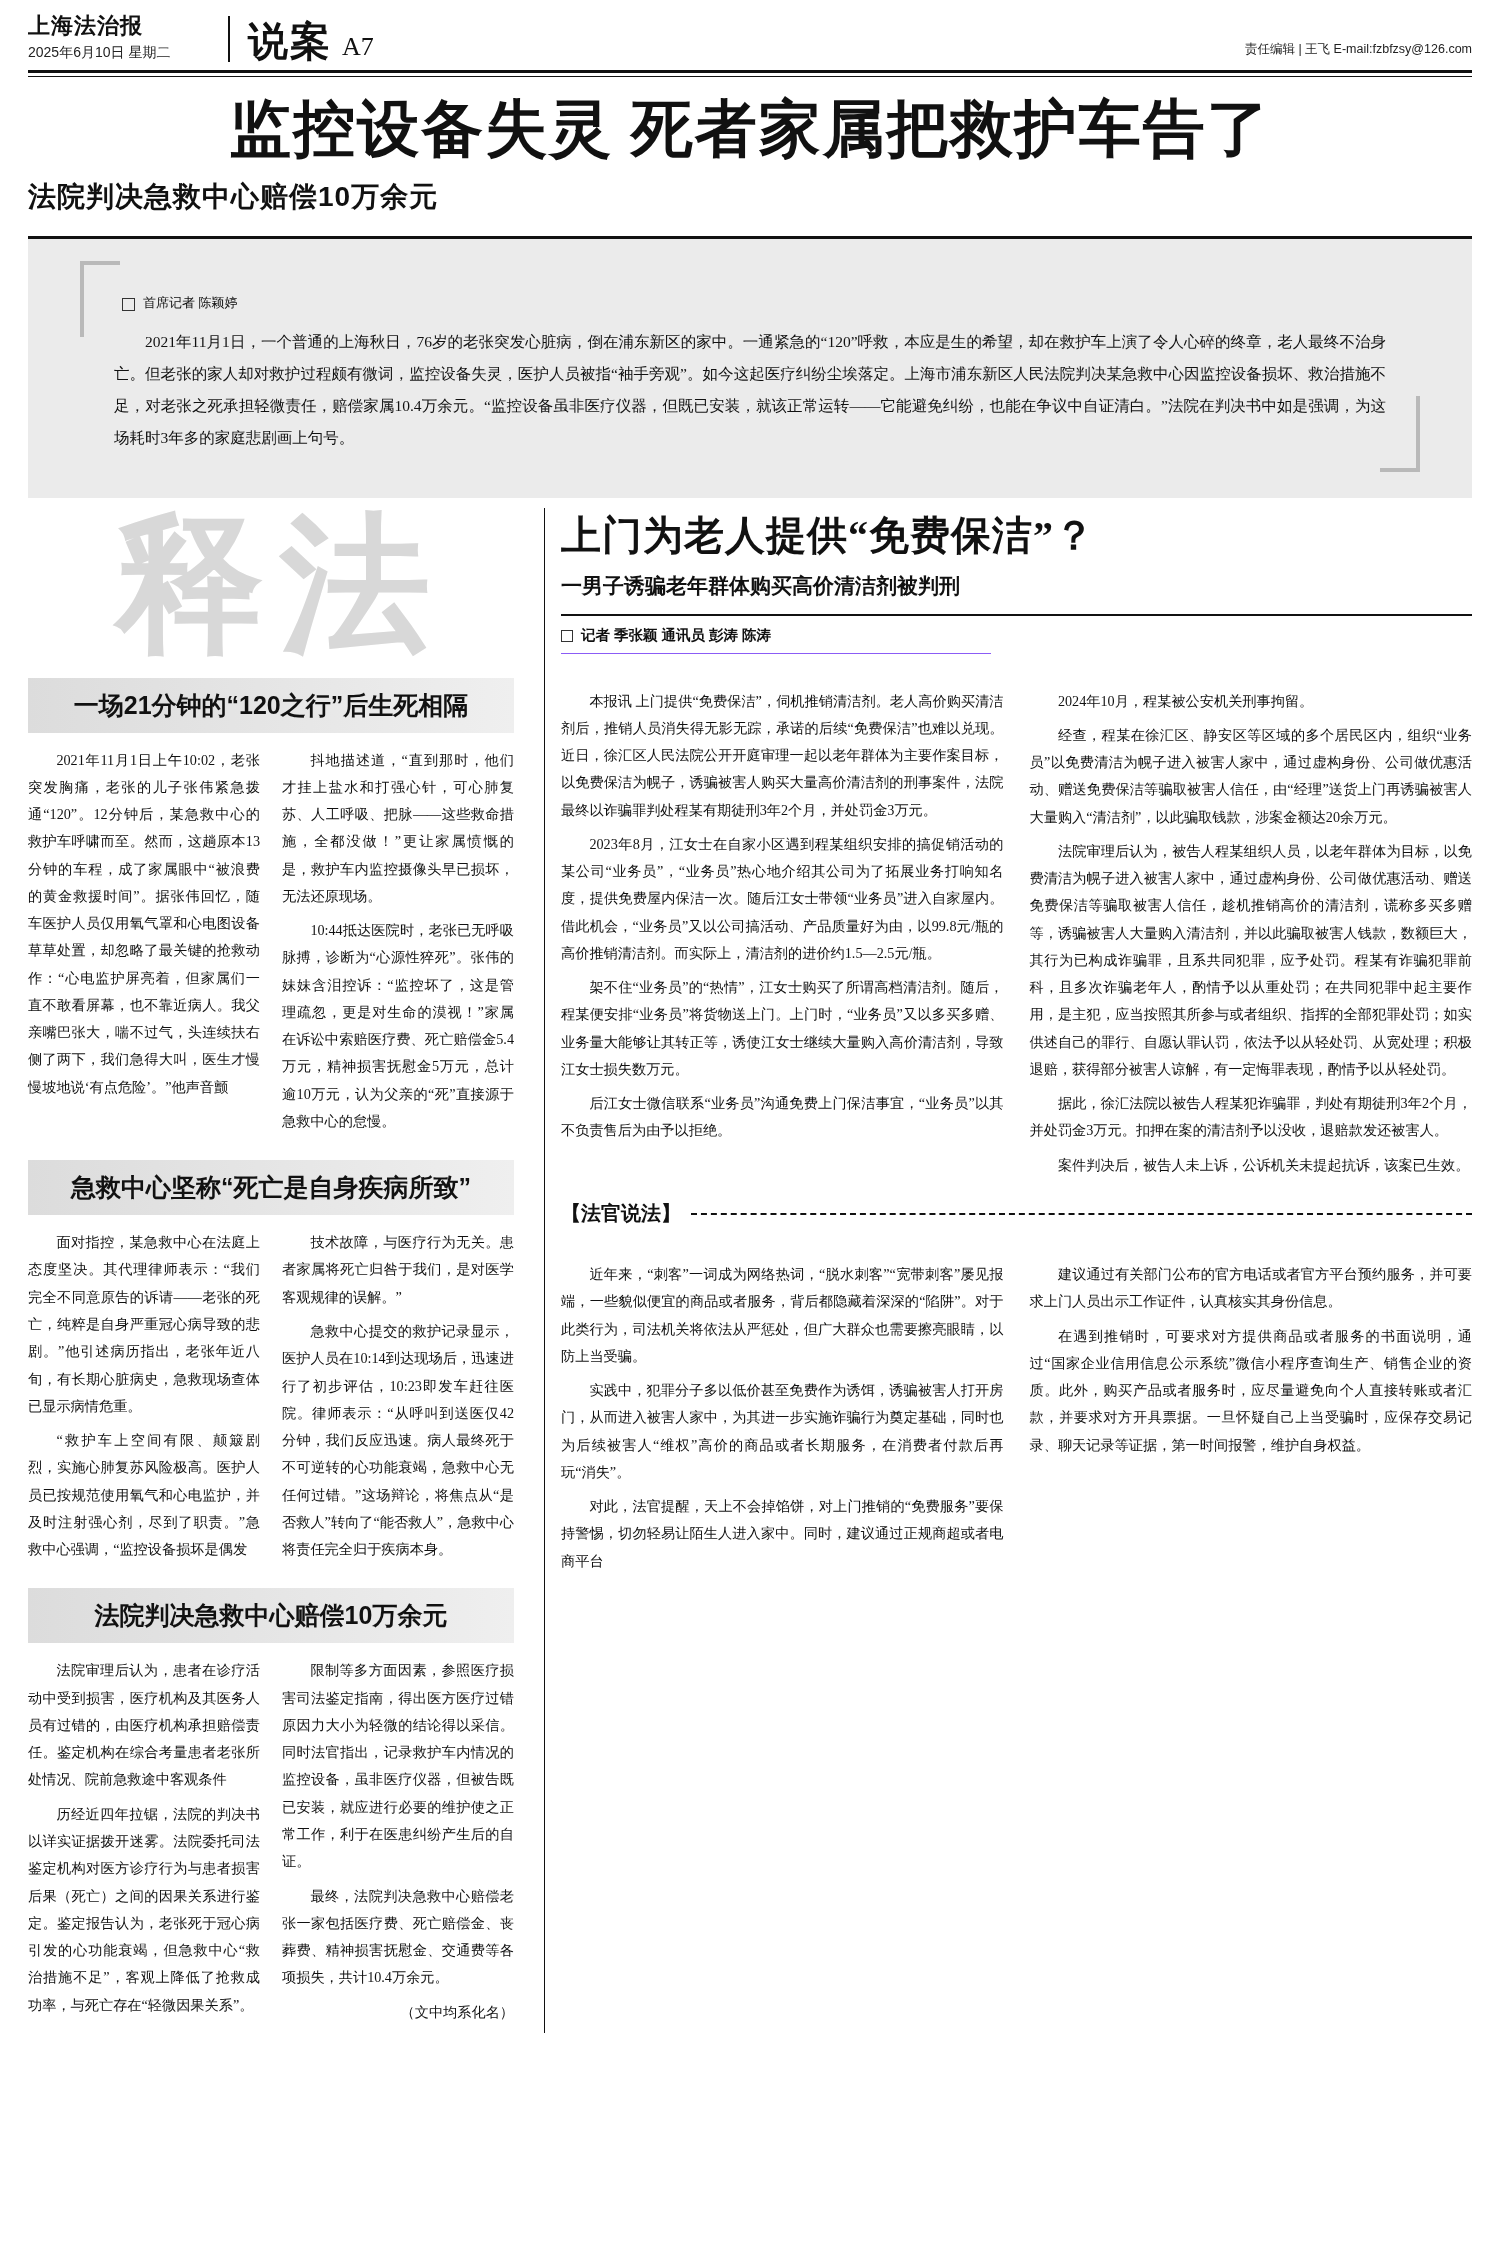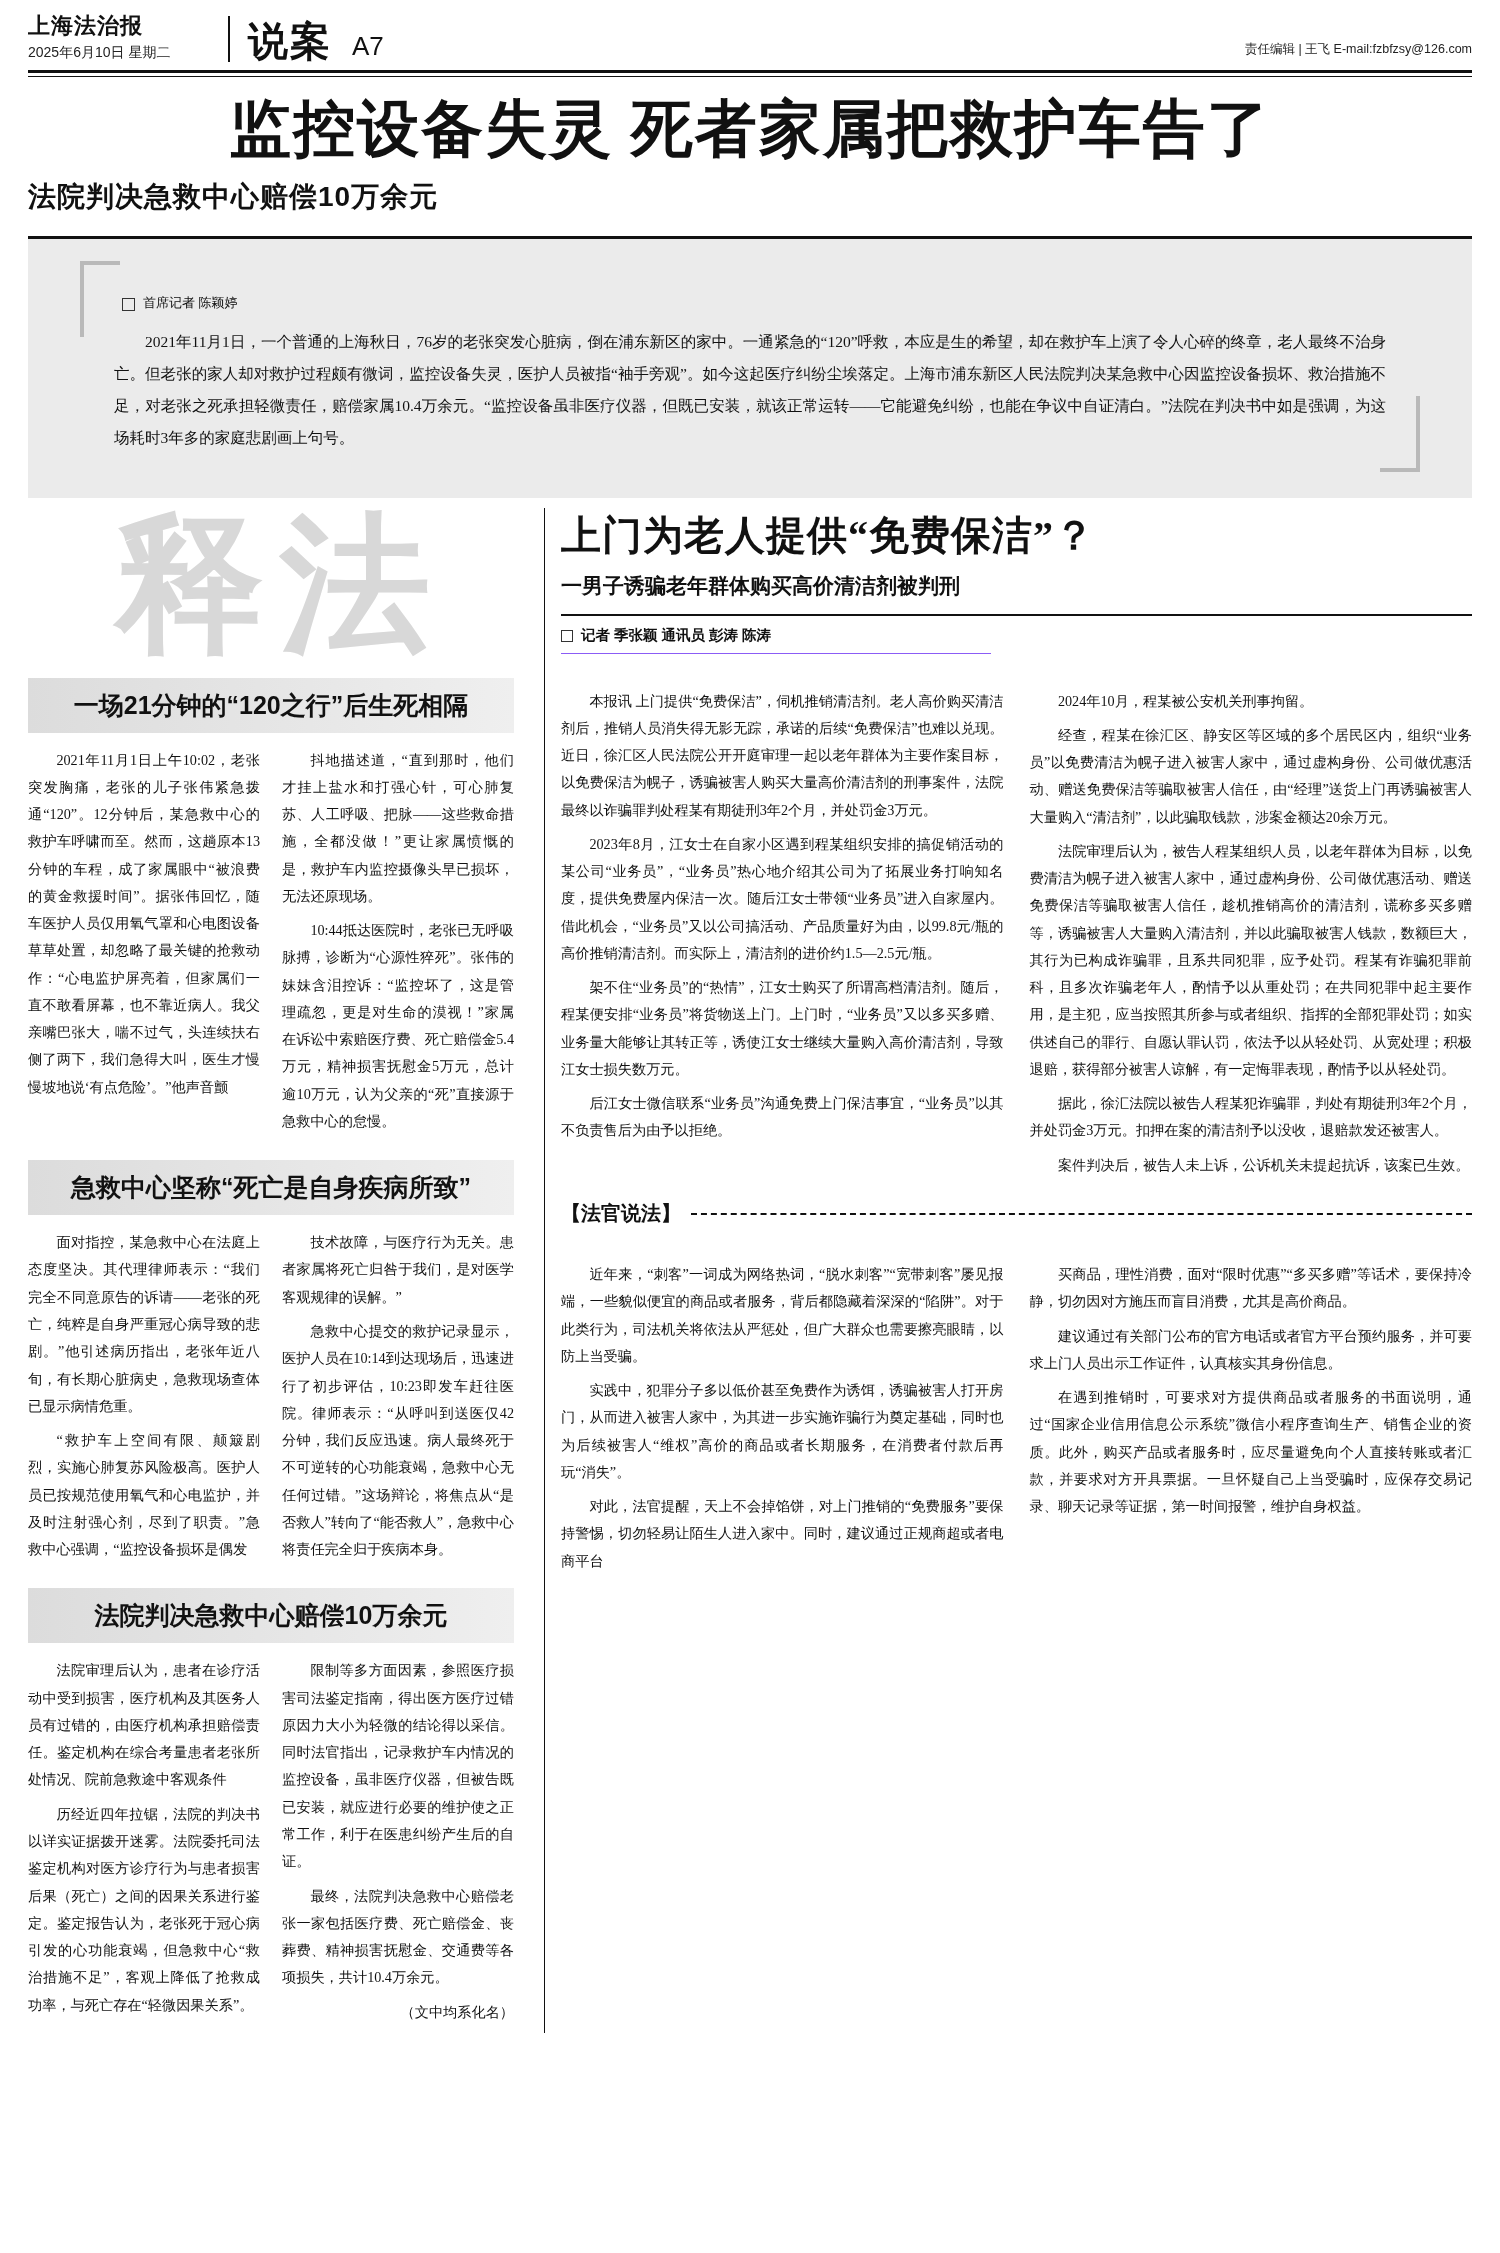"A7" .mast-section-code { font-family: Liberation Sans, sans-serif -> Liberation Serif, serif; margin-left: 20px -> 10px }
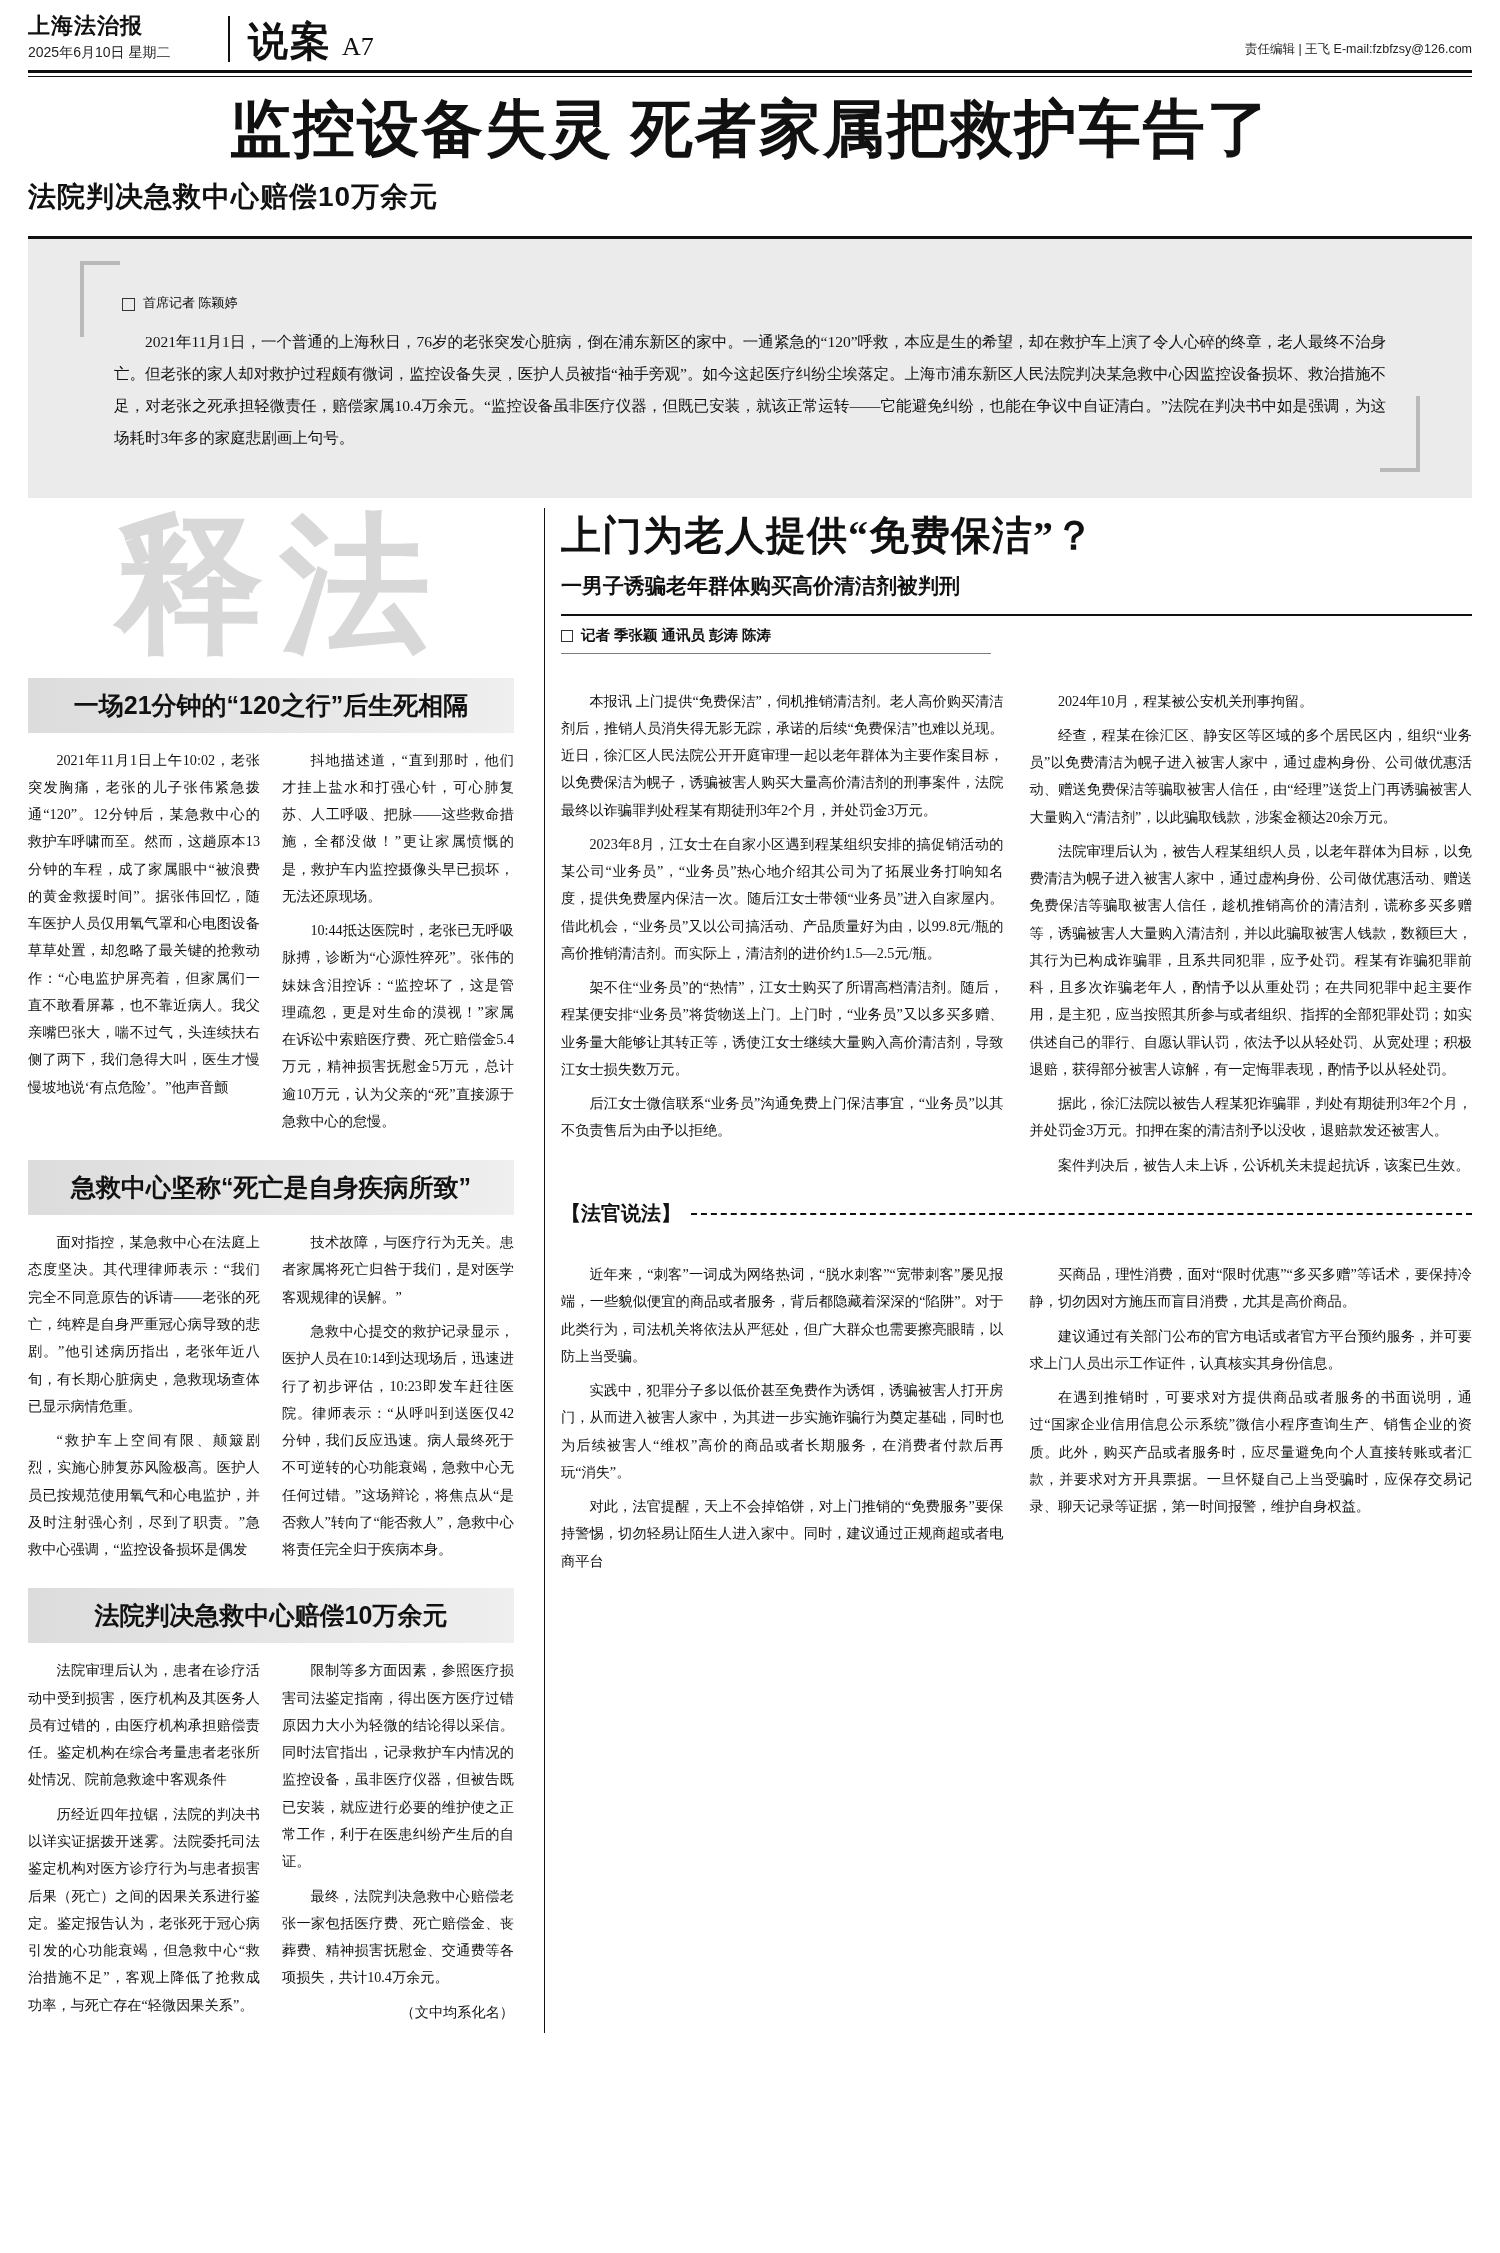"买商品，理性消费，面对“限时优惠”“多买多赠”等话术，要保持冷静，切勿因对方施压" p.body { html: <p>买商品，理性消费，面对“限时优惠”“多买多赠”等话术，要保持冷静，切勿因对方施压而盲目消费，尤其是高价商品。</p> -> none }
